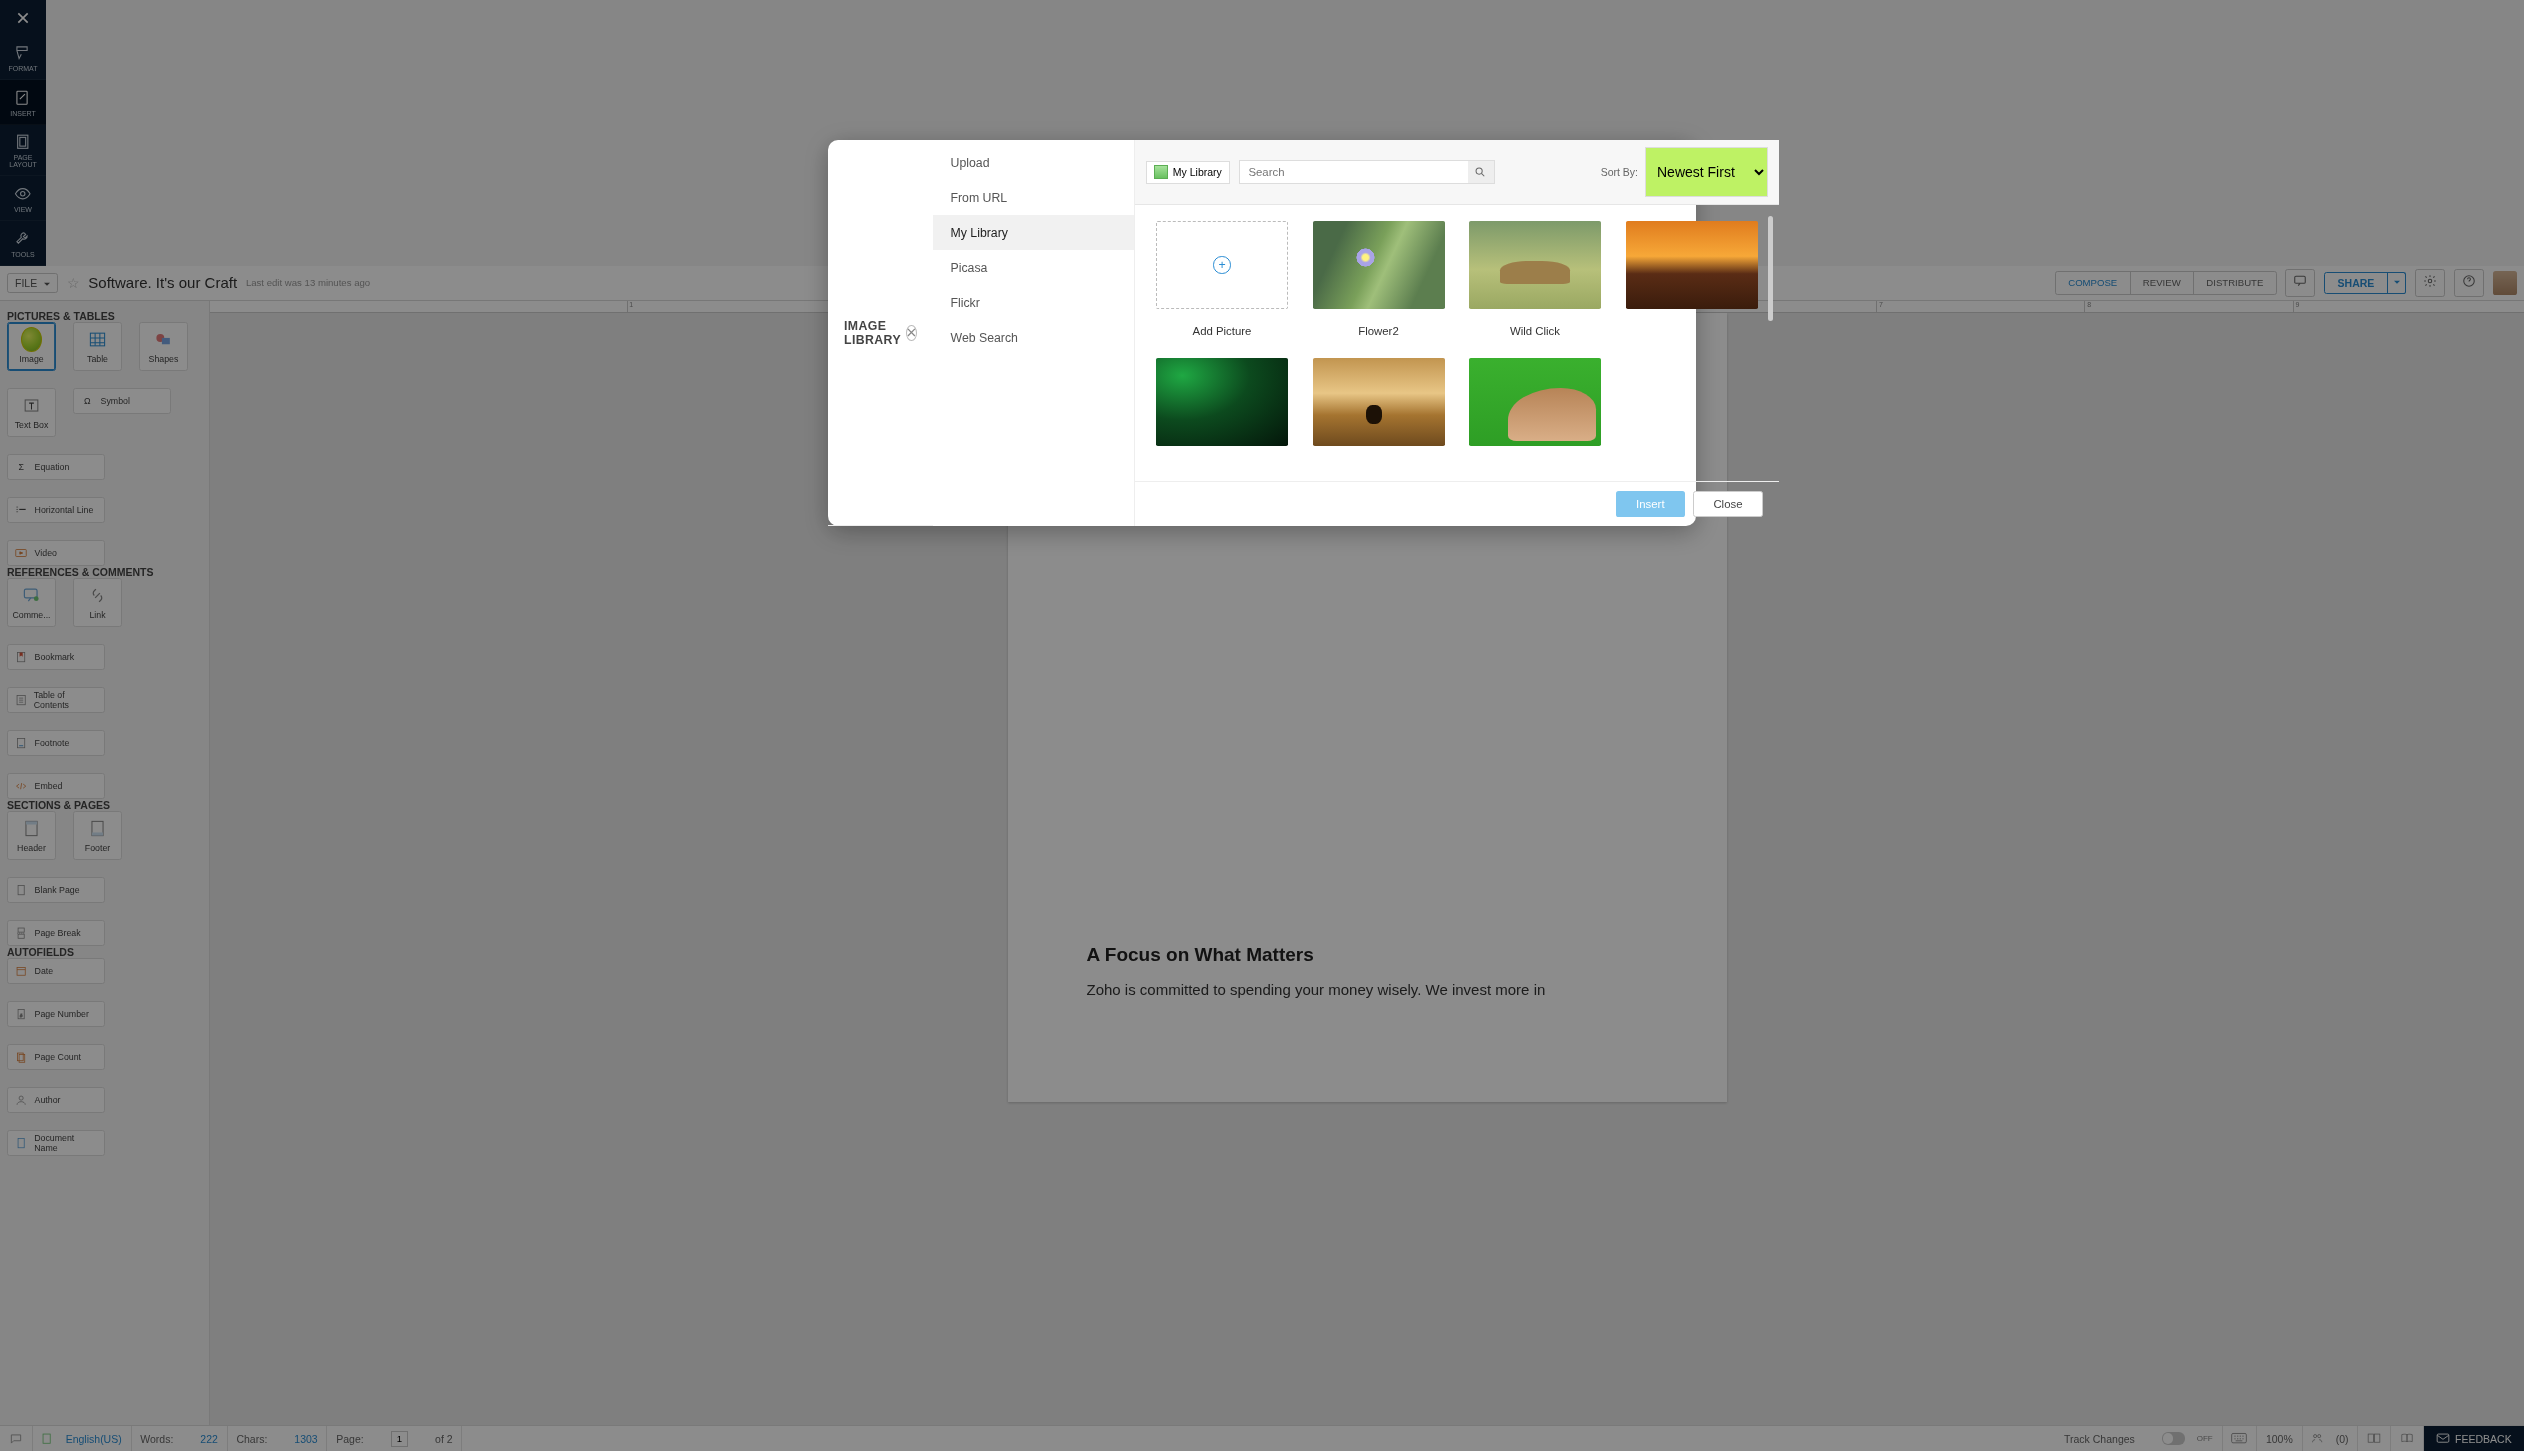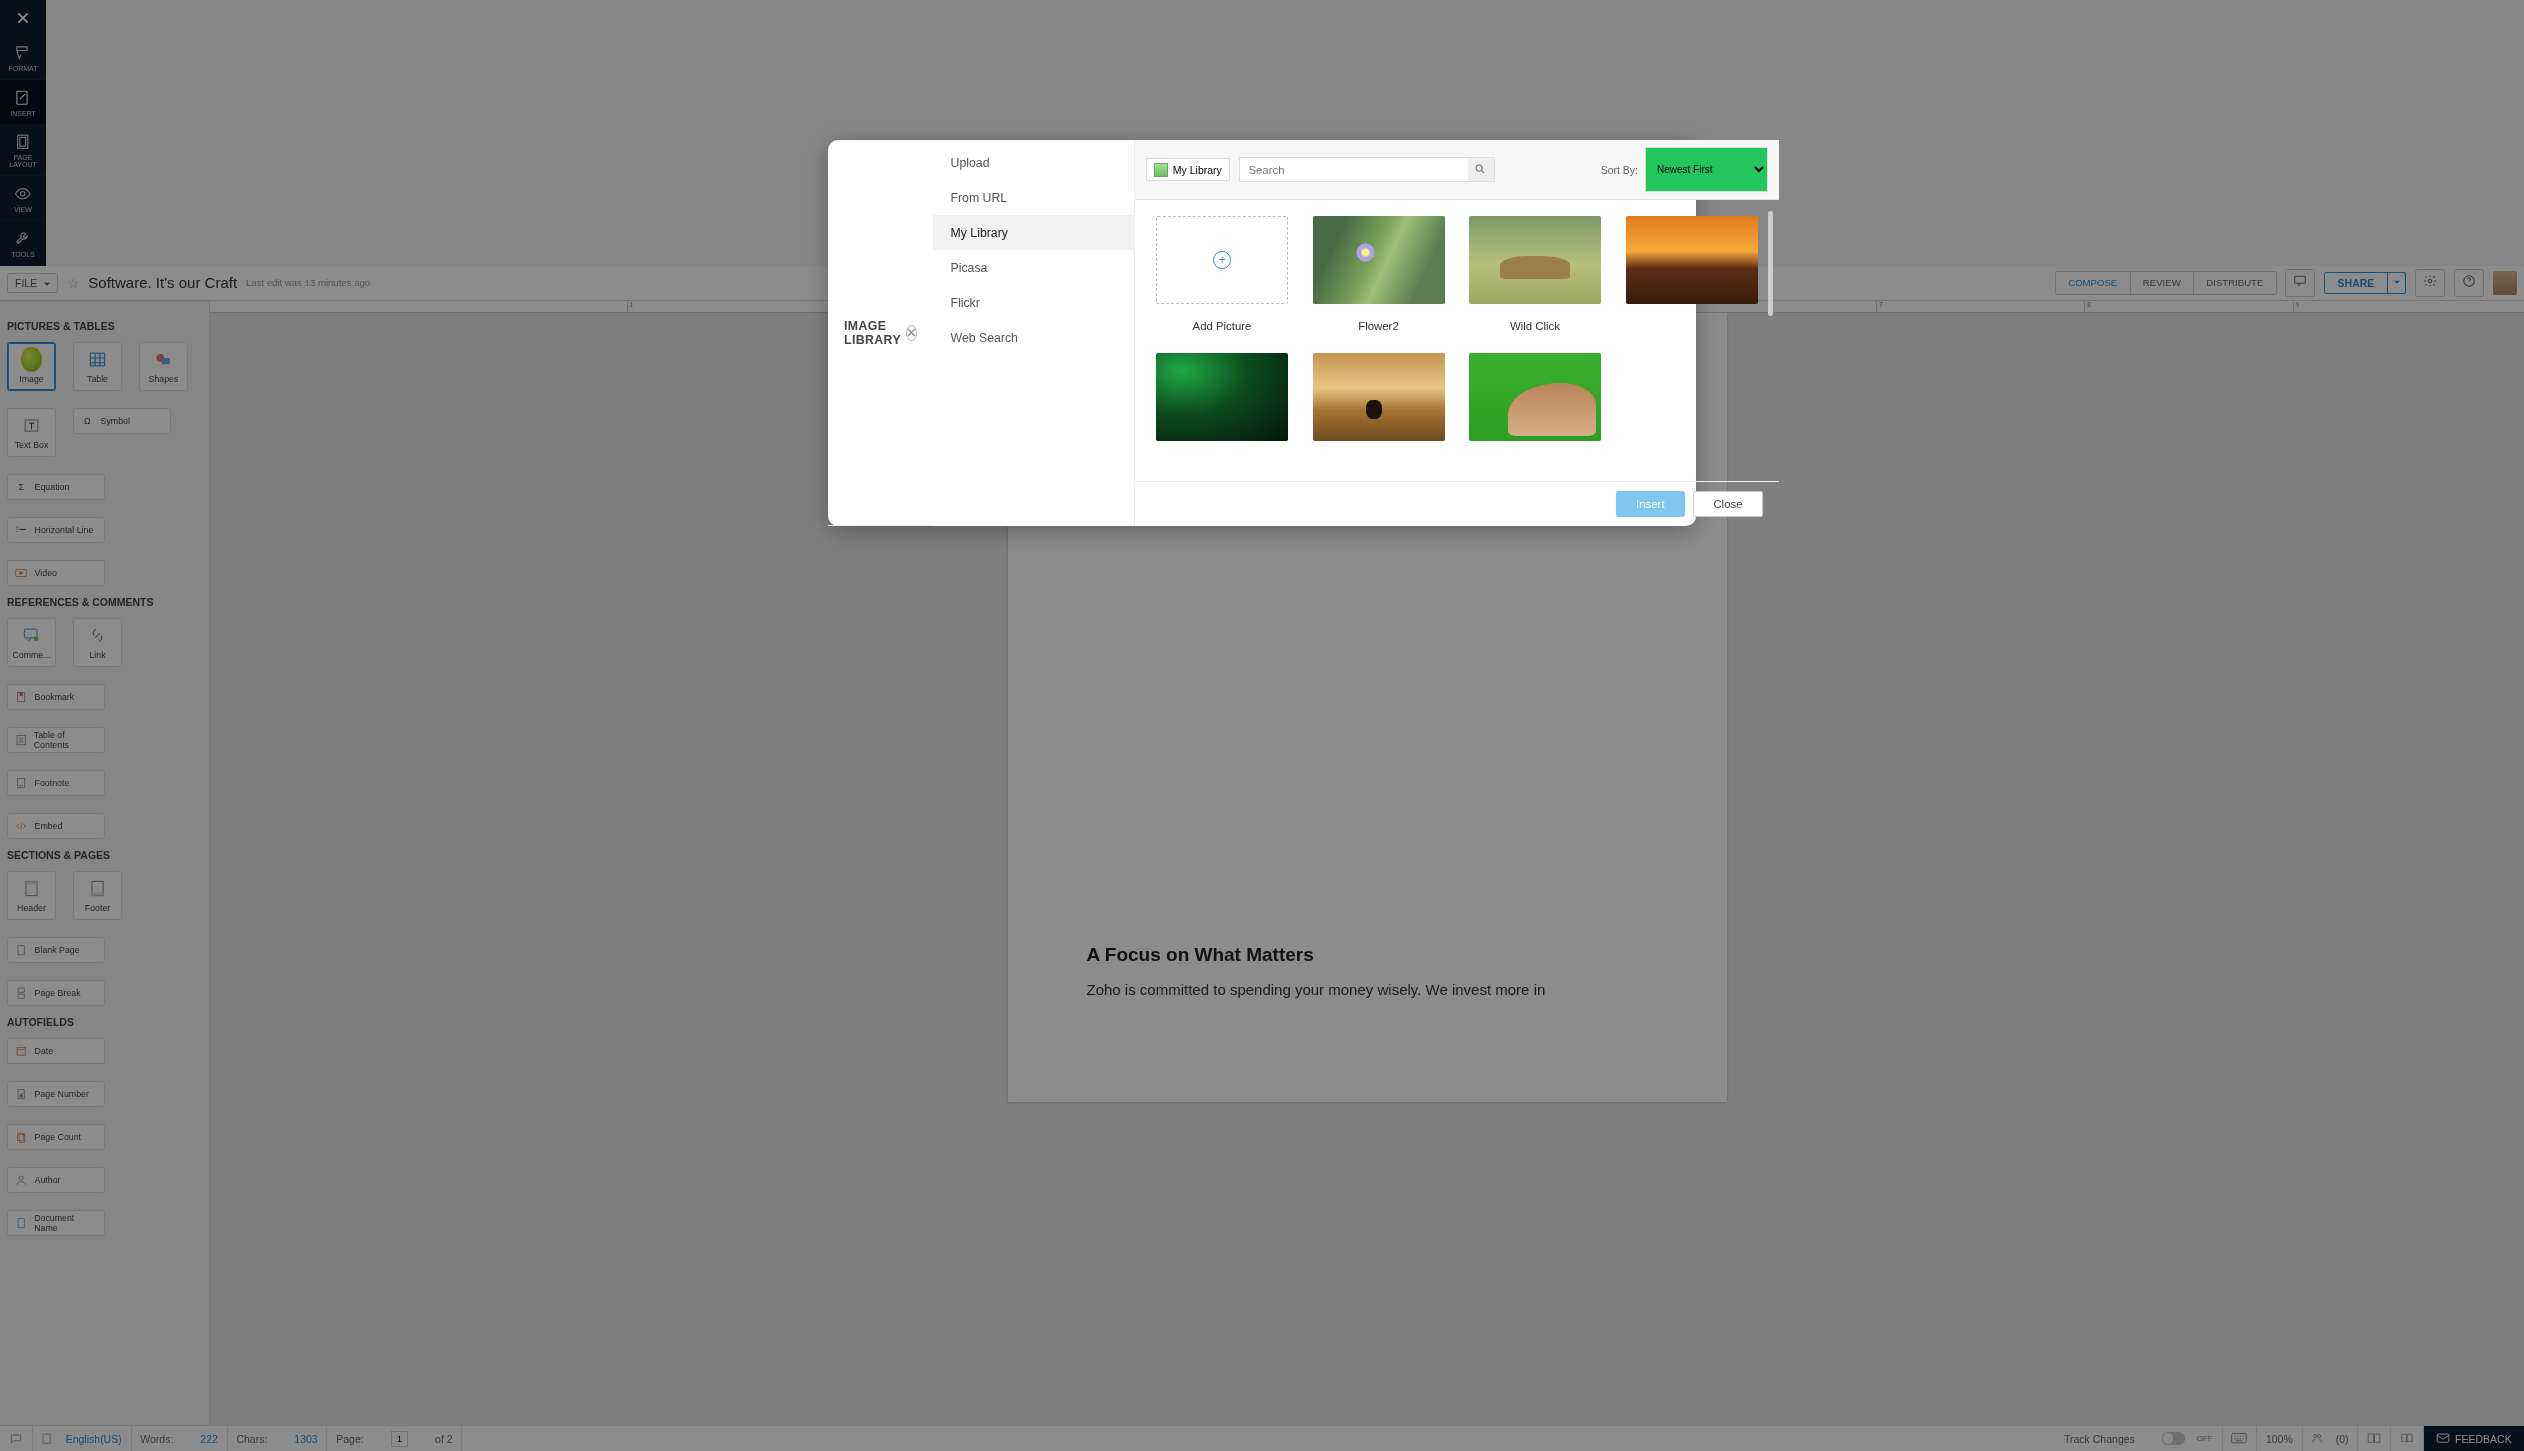"Newest First" .msort select { background: #22c55e -> #bef264; font-size: 10px -> 14px }
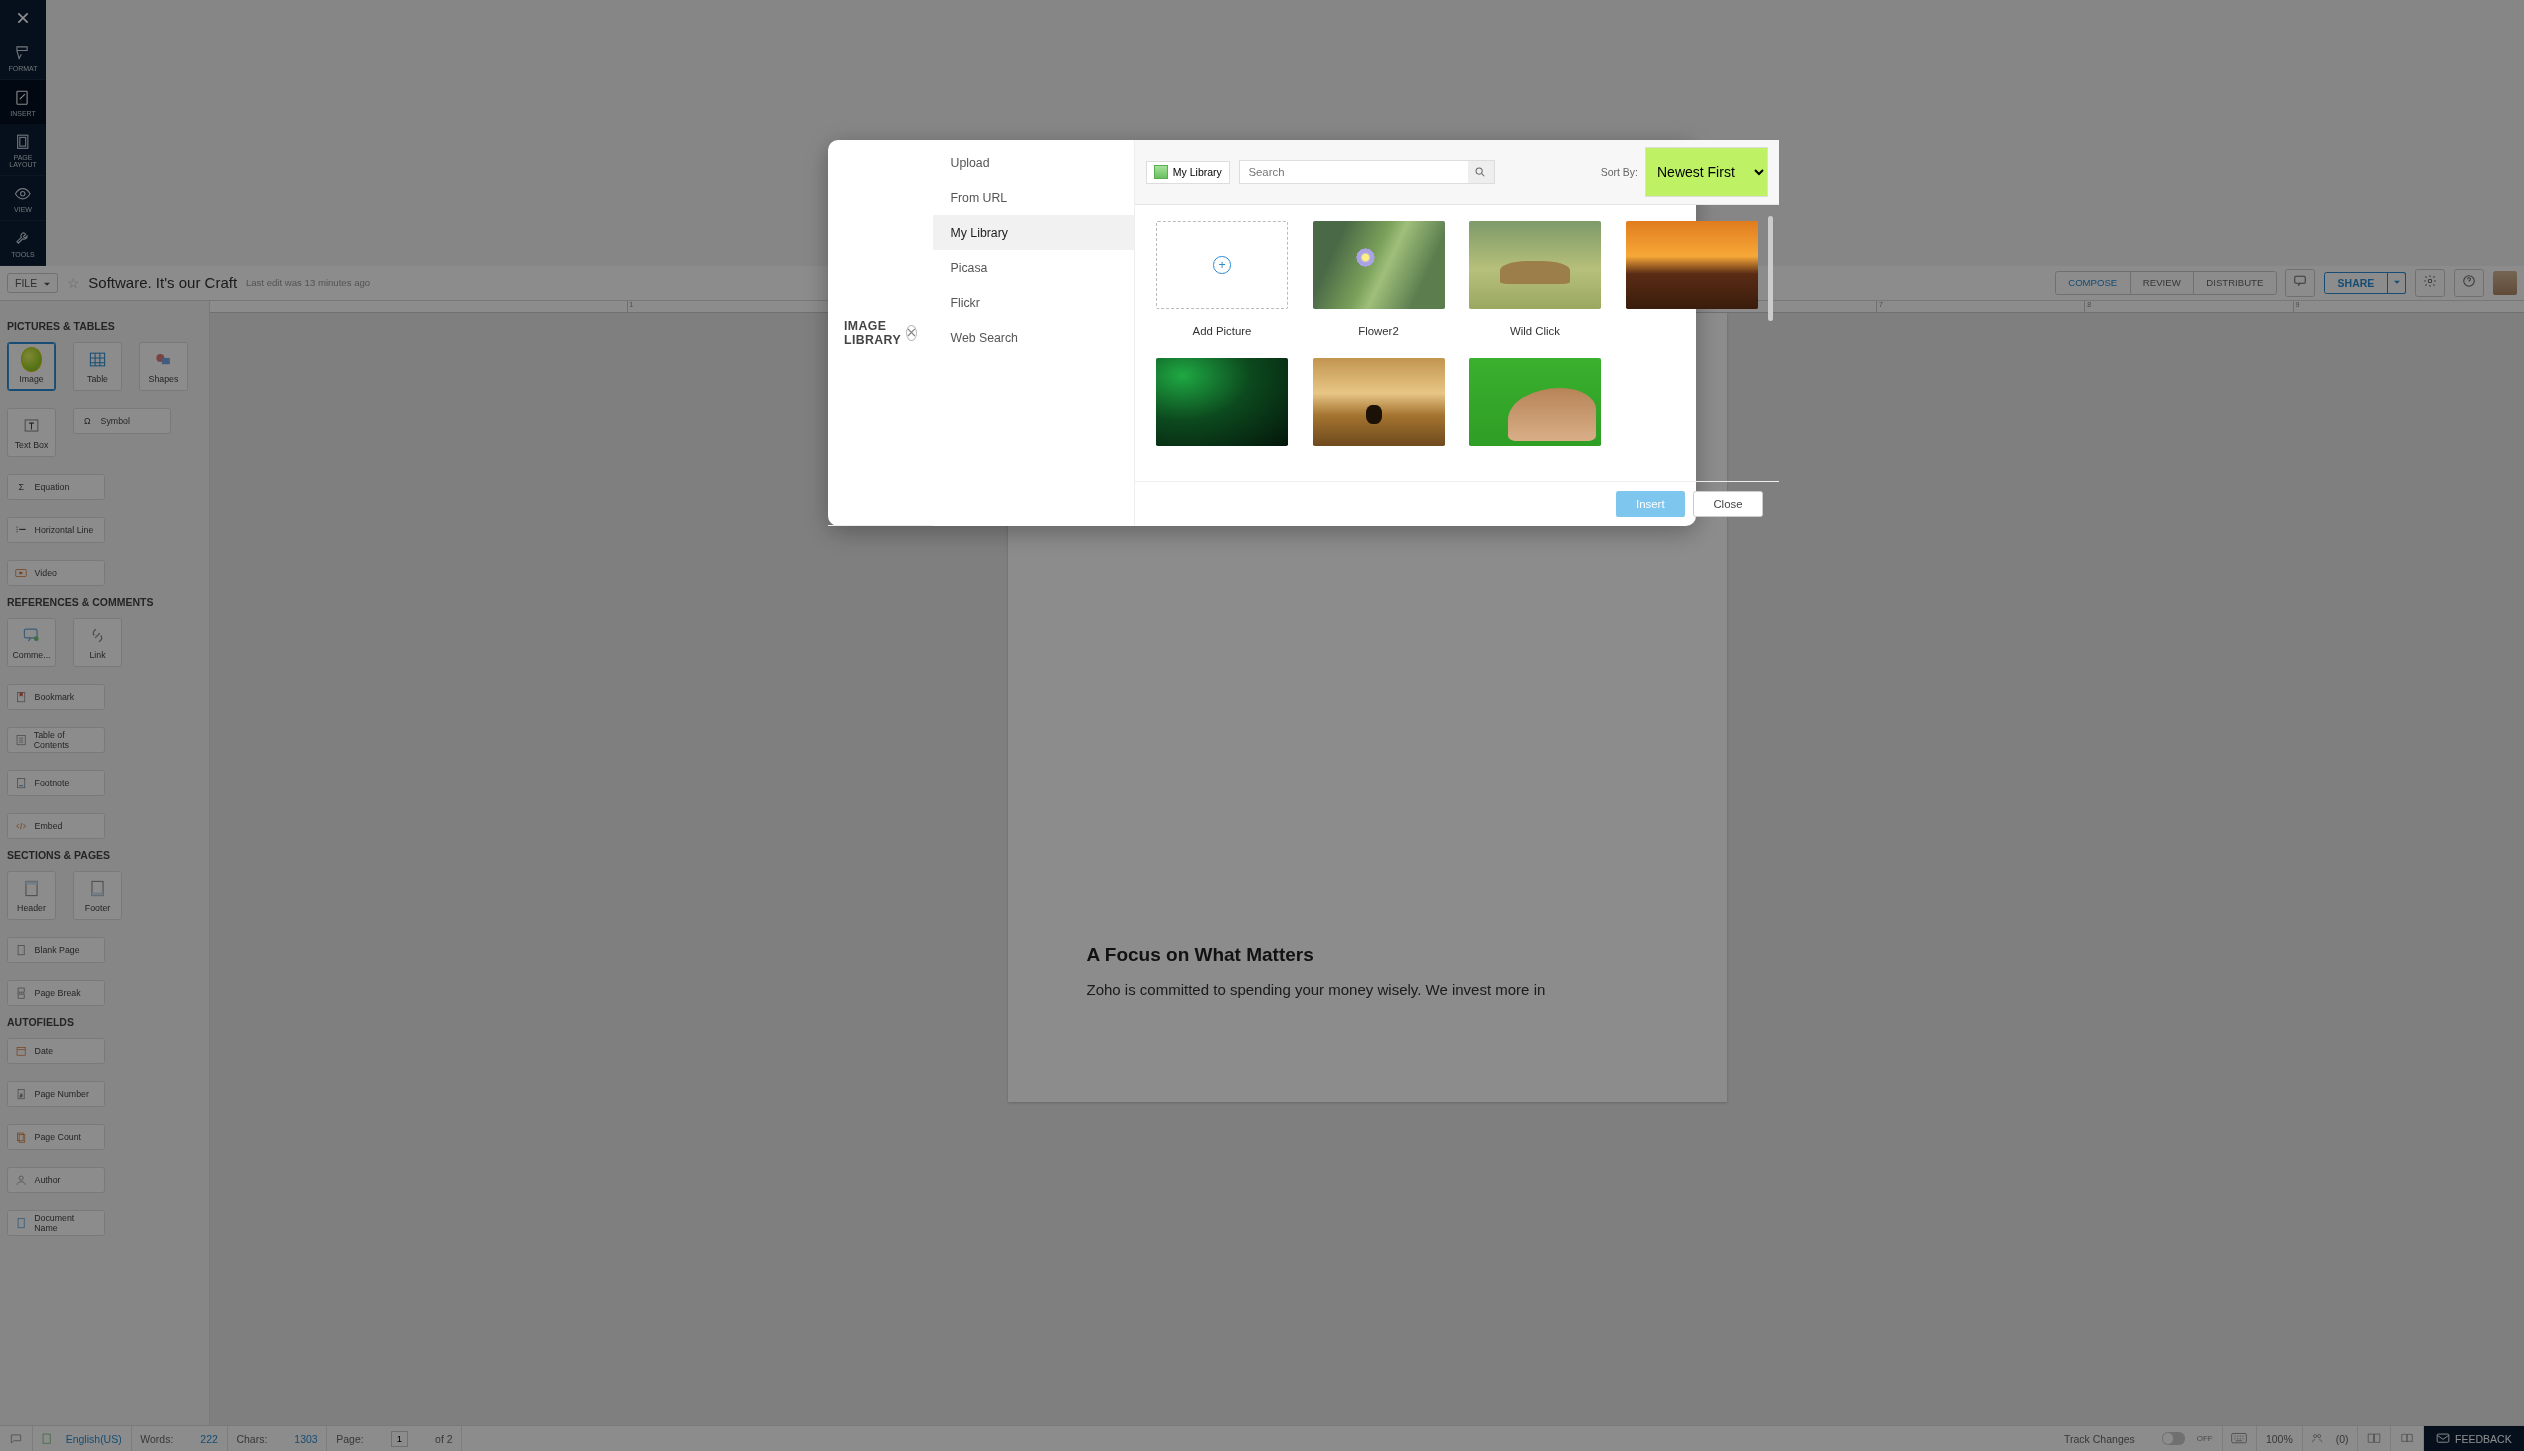"PICTURES & TABLES" .ip-section-title { margin: 10px 0 -> 0 0 }
